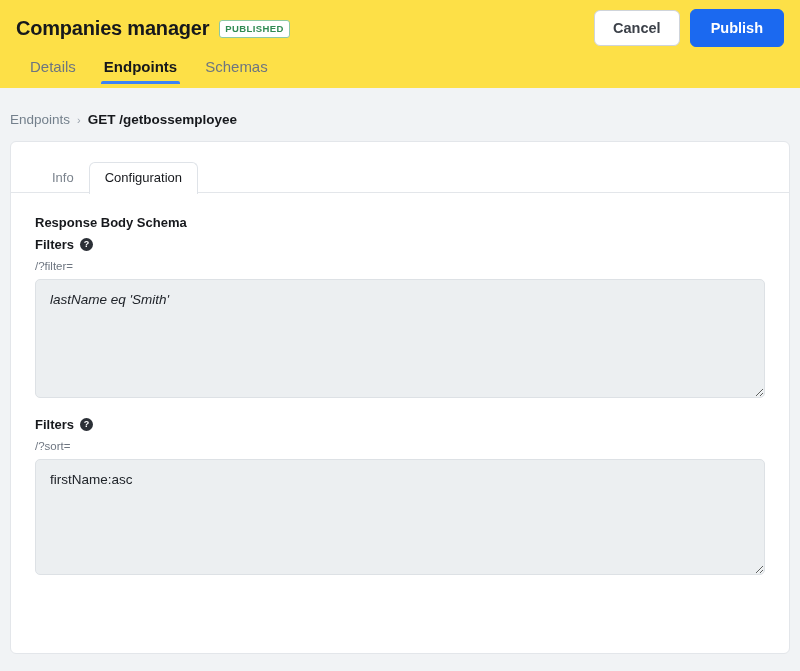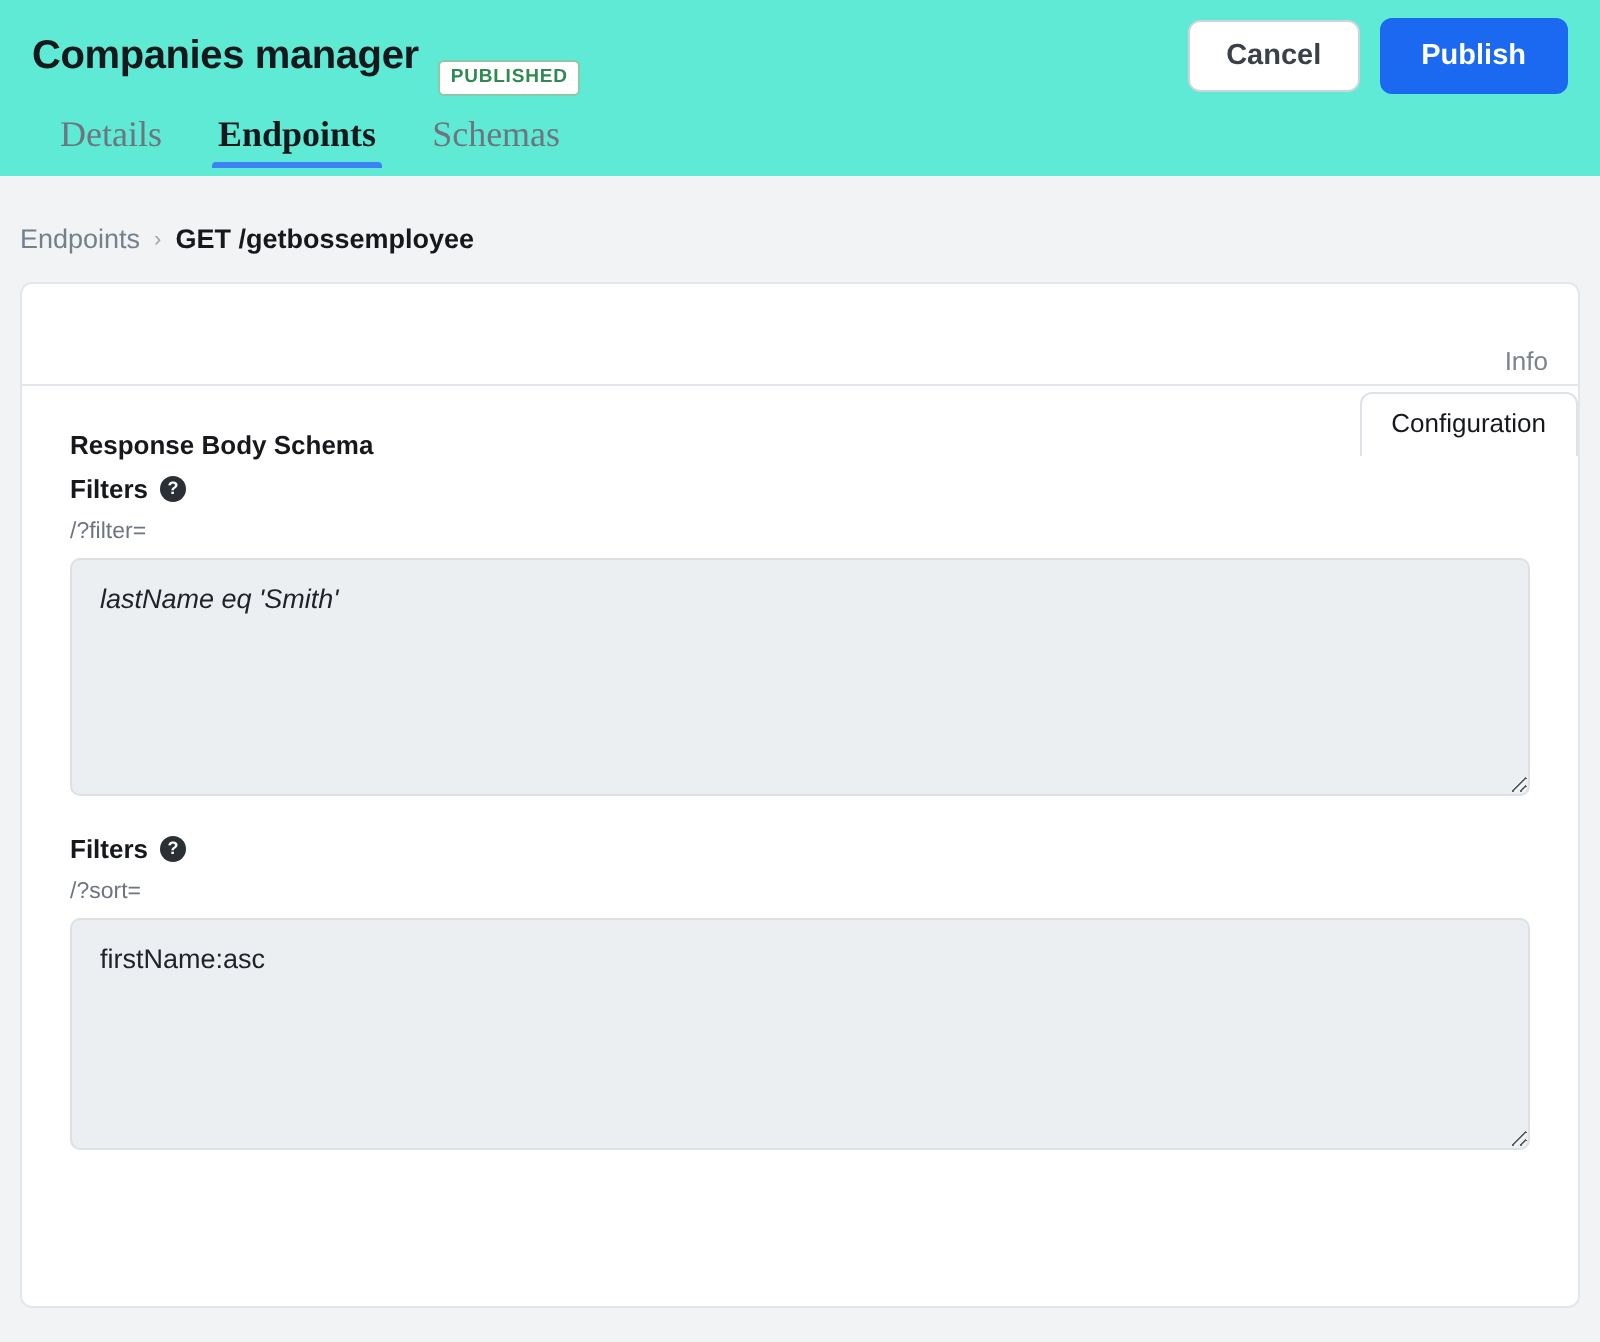"Companies manager" .app-header { background: #5eead4 -> #fde047 }
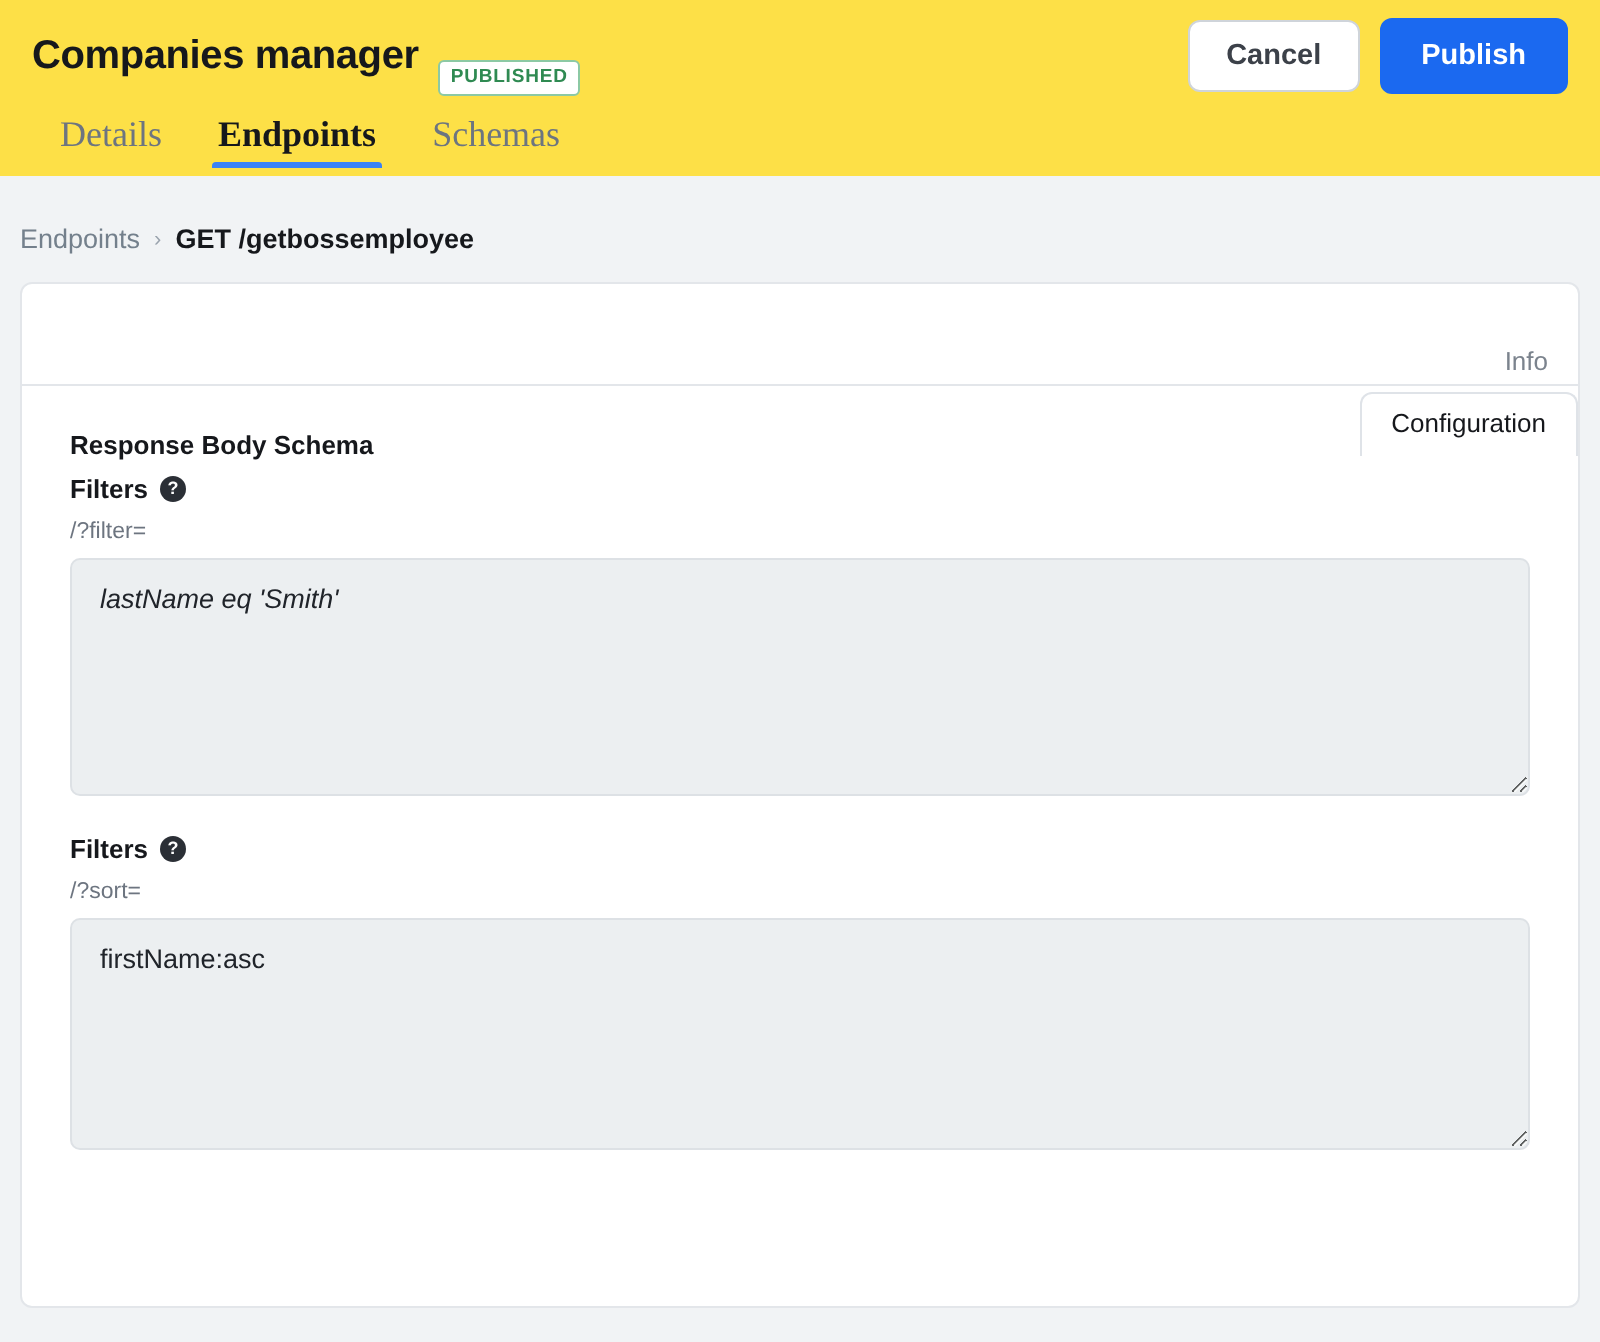"PUBLISHED" .status-badge { top: 11px -> 1px }
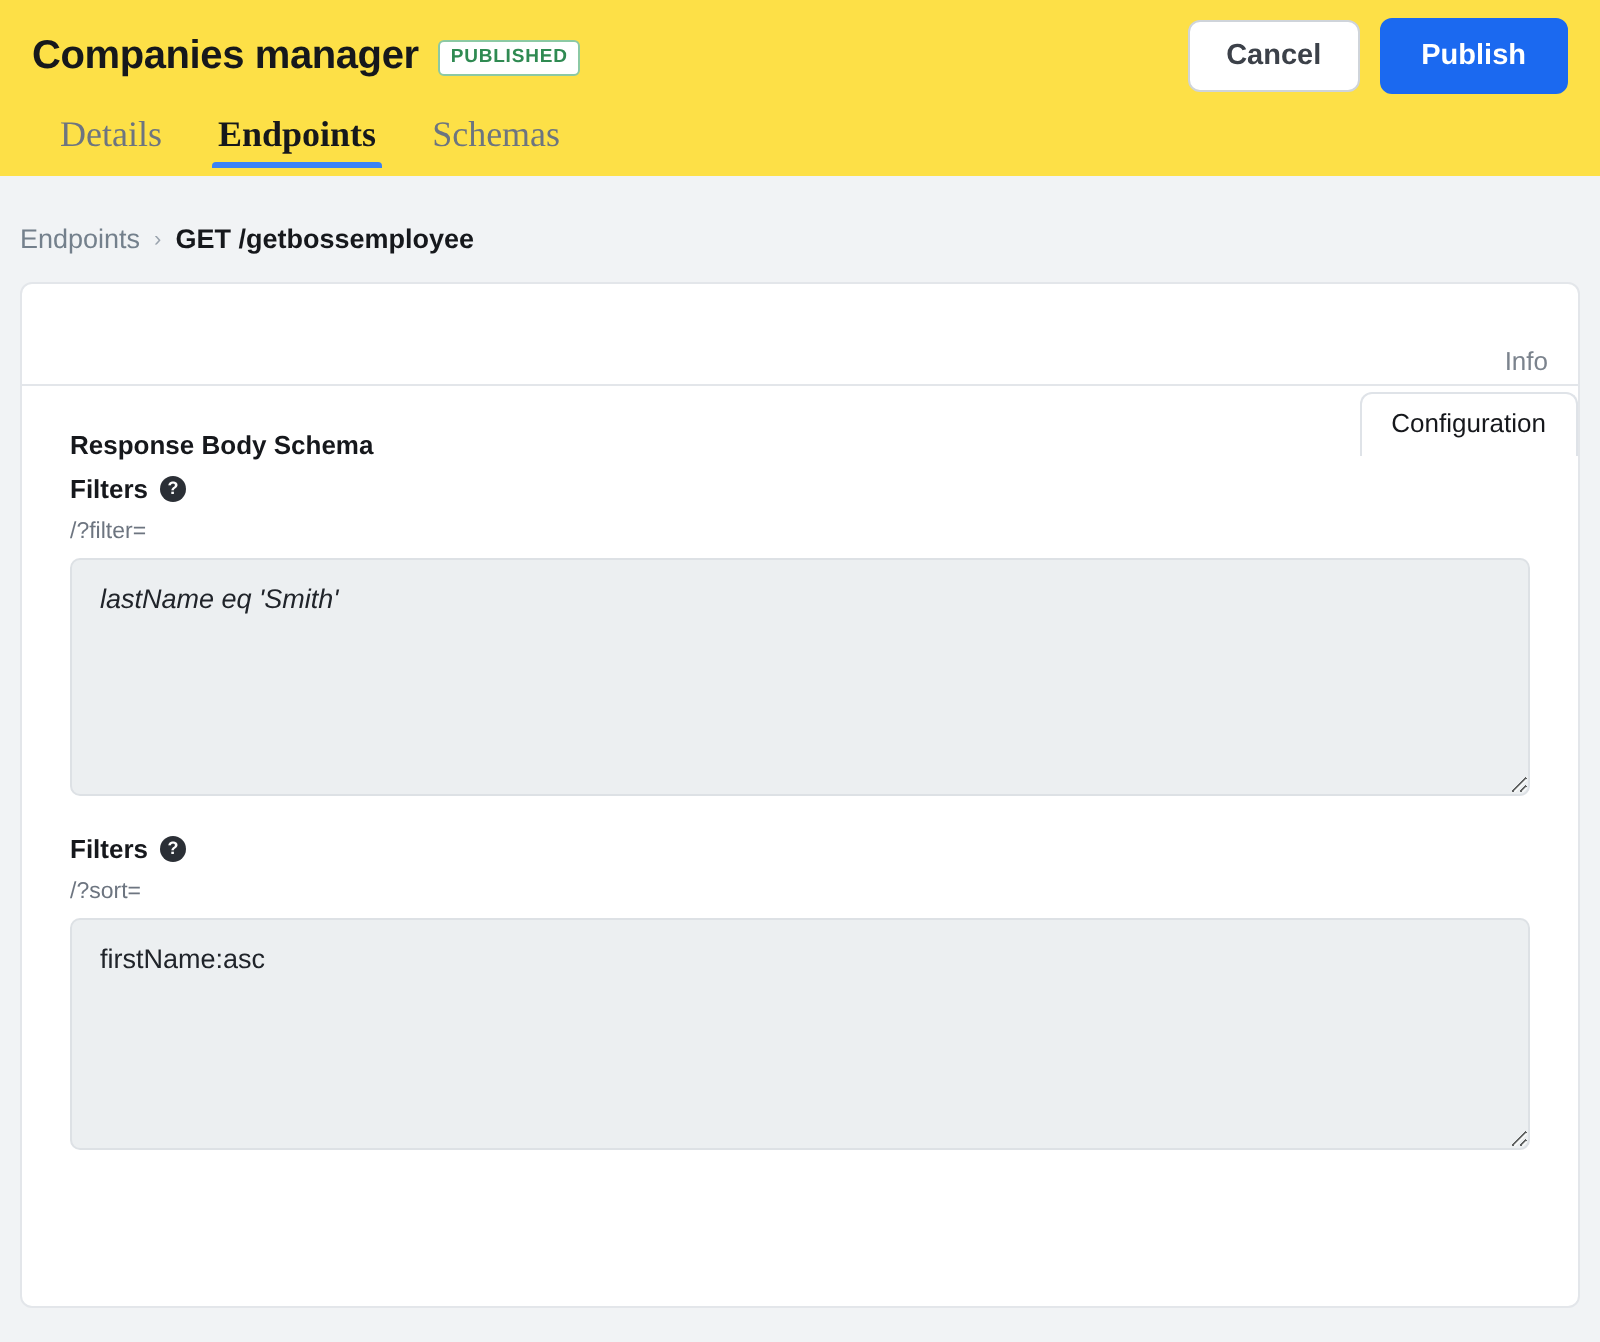"Details" .ptab { font-family: Liberation Serif, serif -> none; font-size: 18px -> 15px }
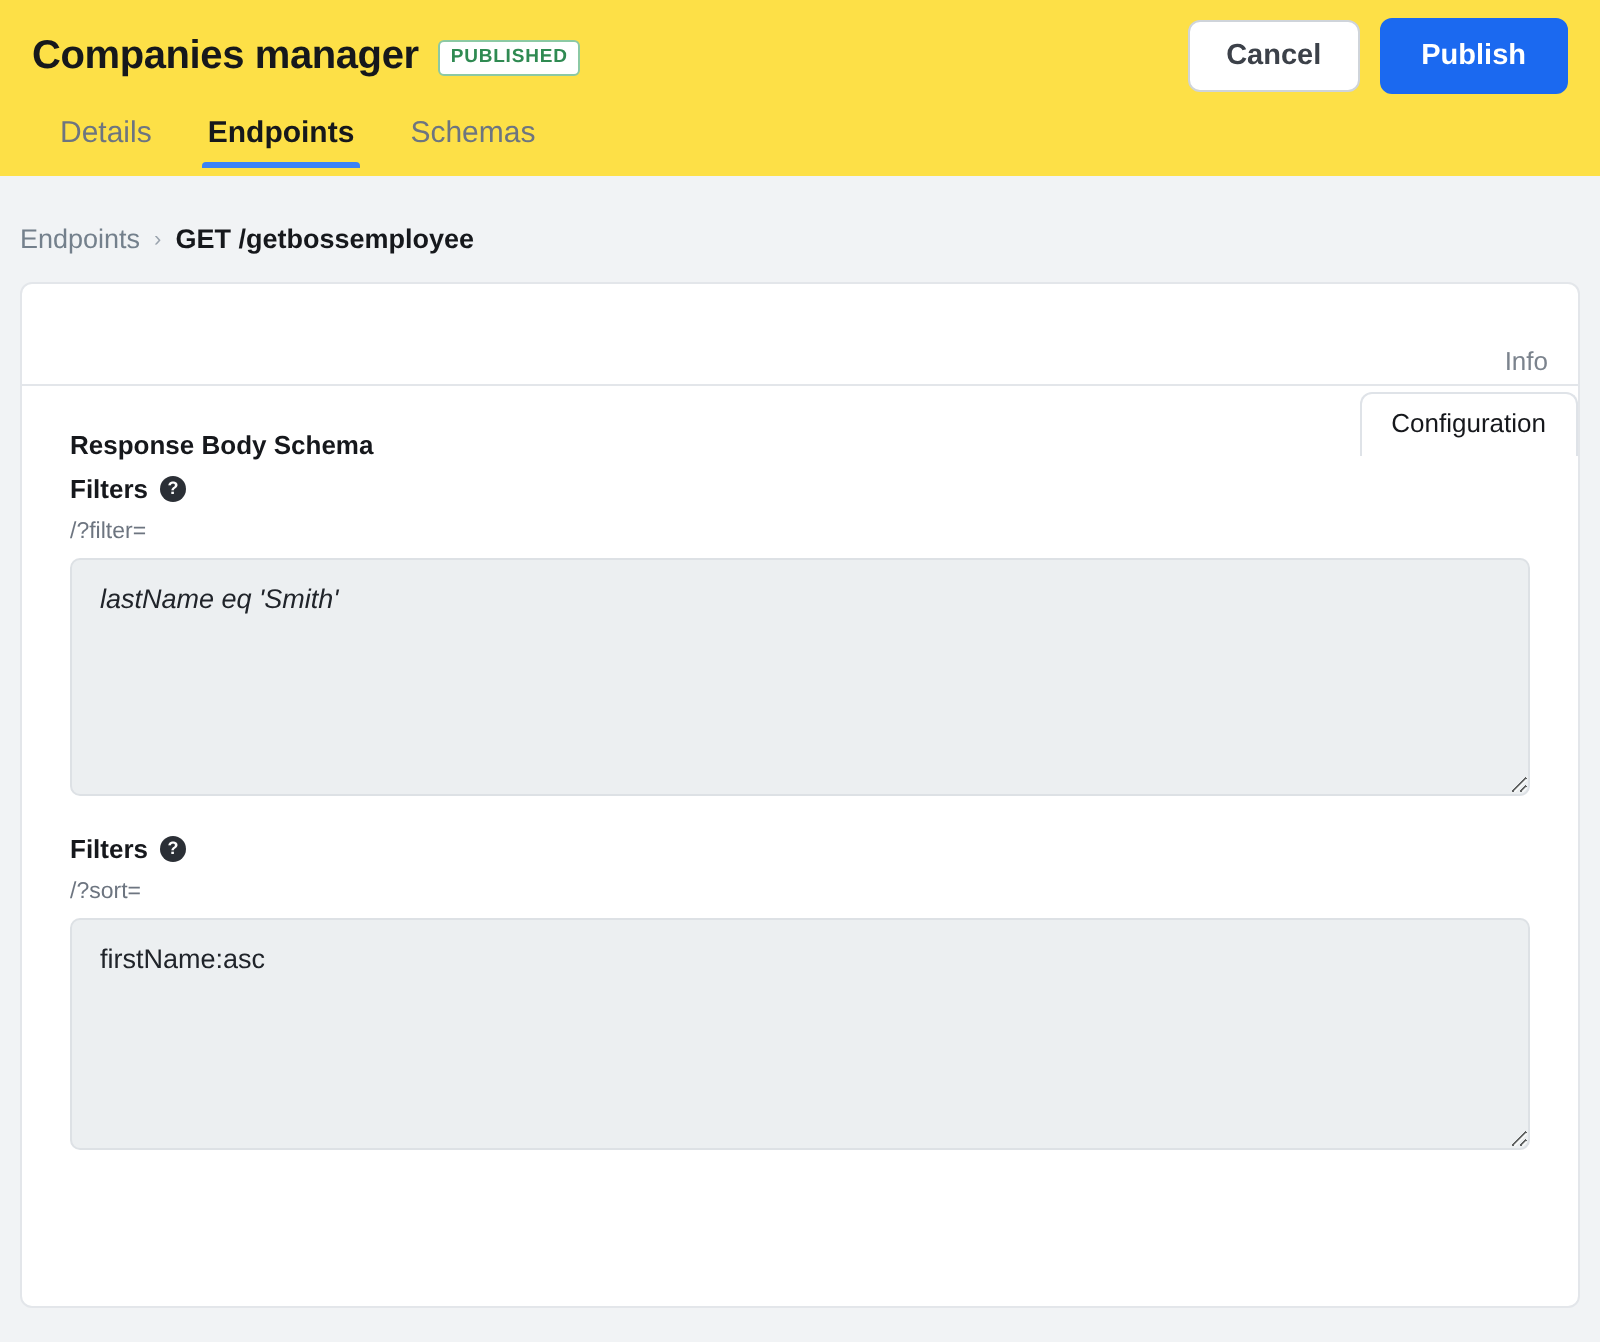"Info" .card-tabs { flex-direction: column -> none }
